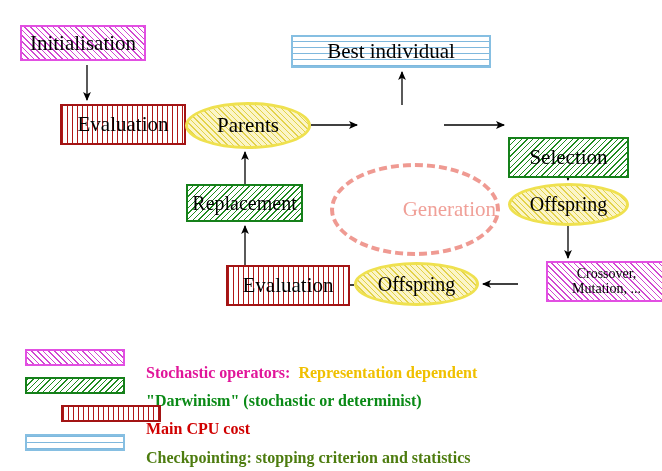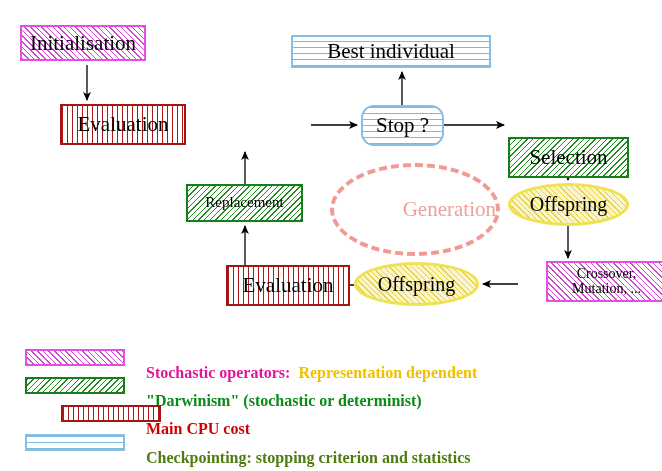"Parents" div.node { html: none -> <div> <span>Parents</span> </div> }
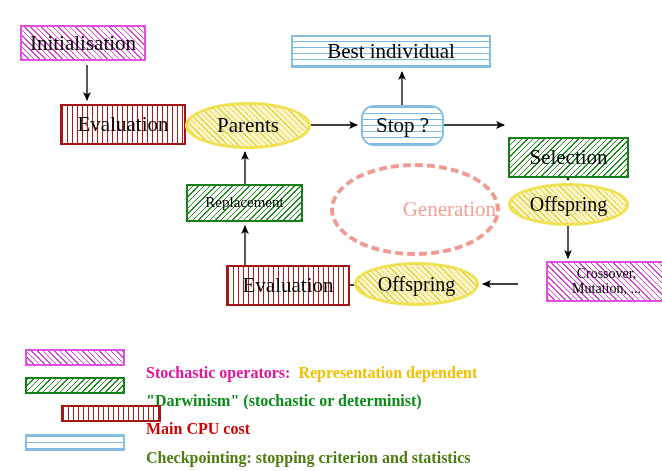"Stop ?" div.node { html: <div> <span>Stop ?</span> </div> -> none }
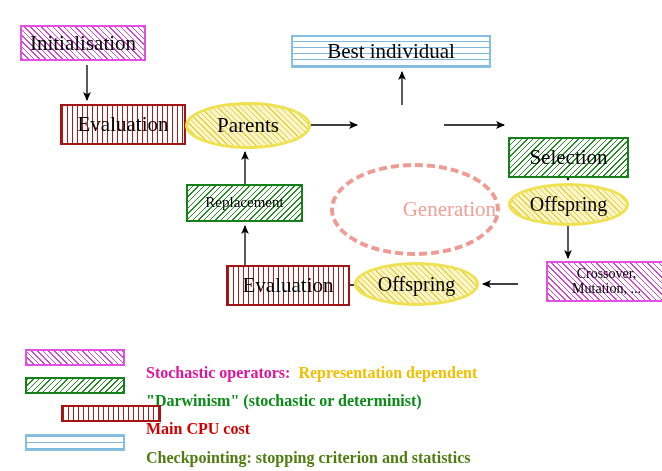"Replacement" div.node { font-size: 15px -> 20px }
